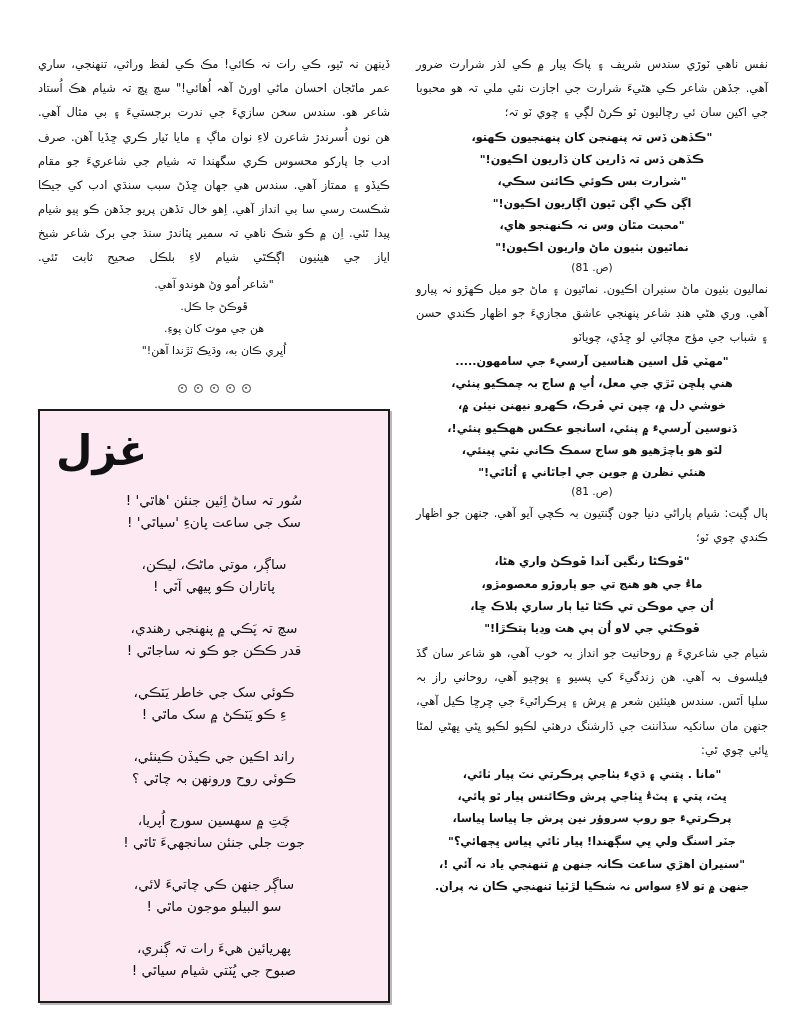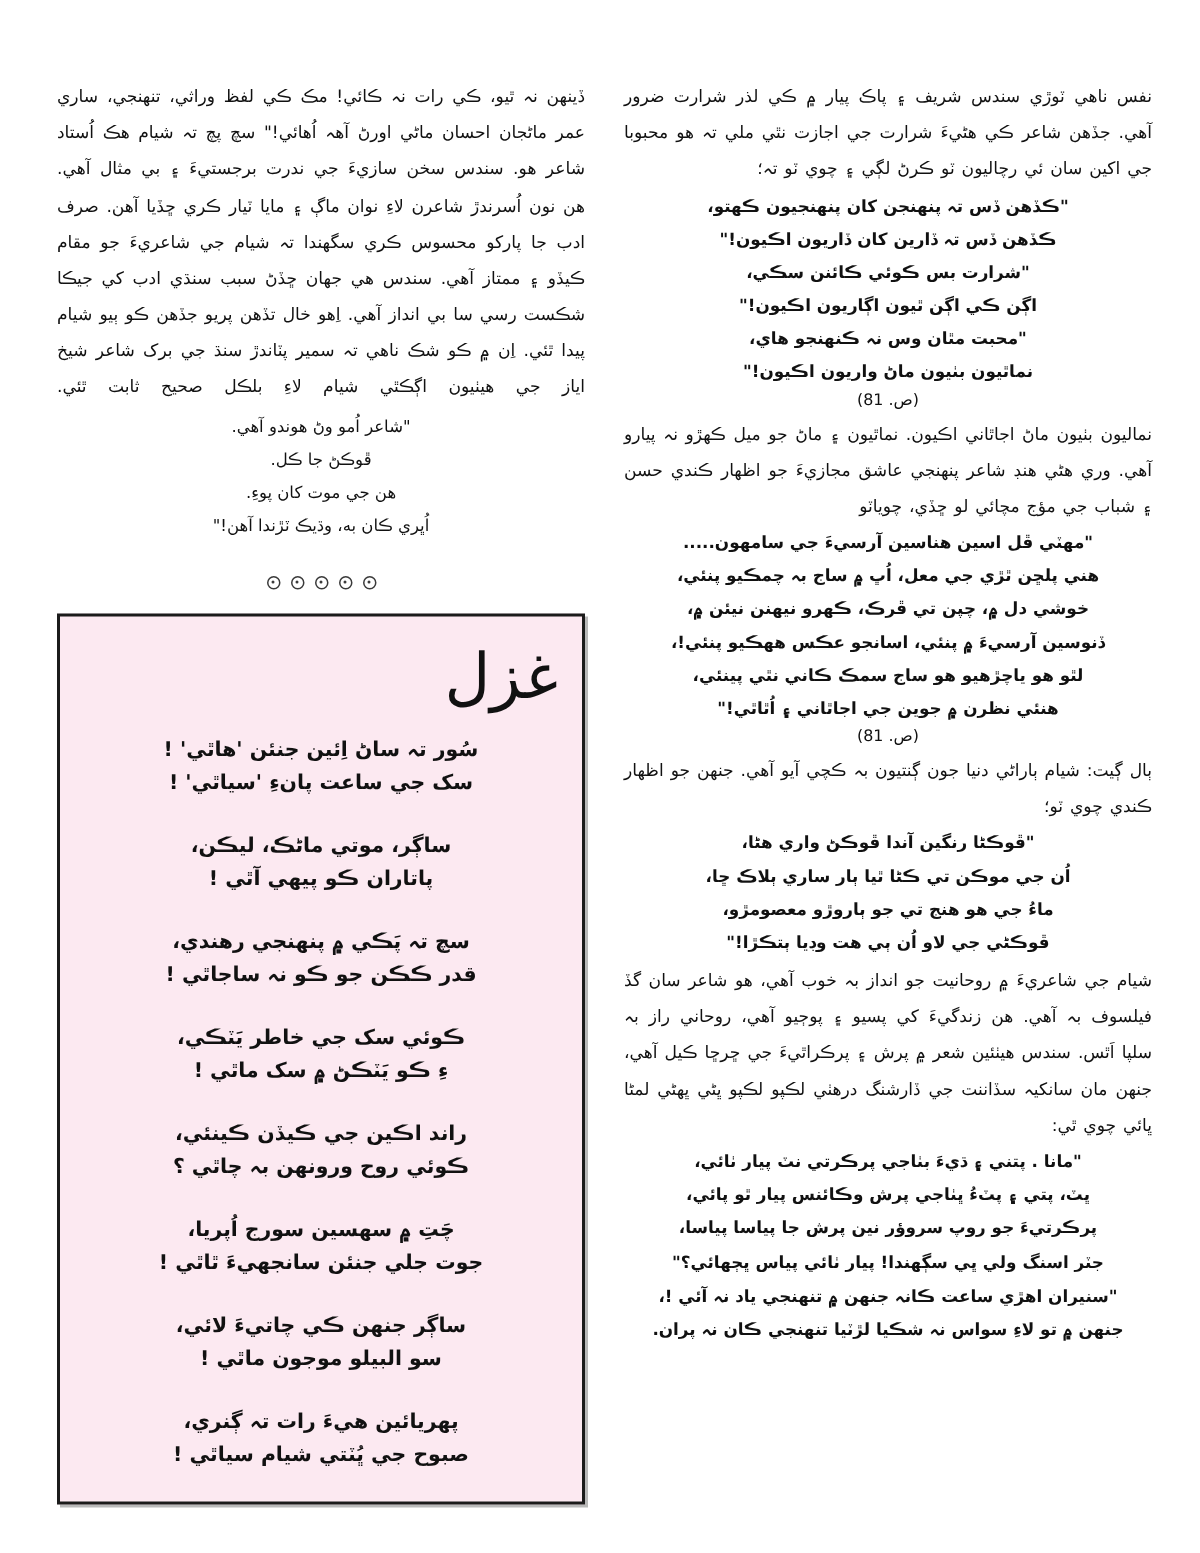"نماليون بٺيون ماڻ اجاٿاني اڪيون." span { text: اجاٿاني -> سنيران }
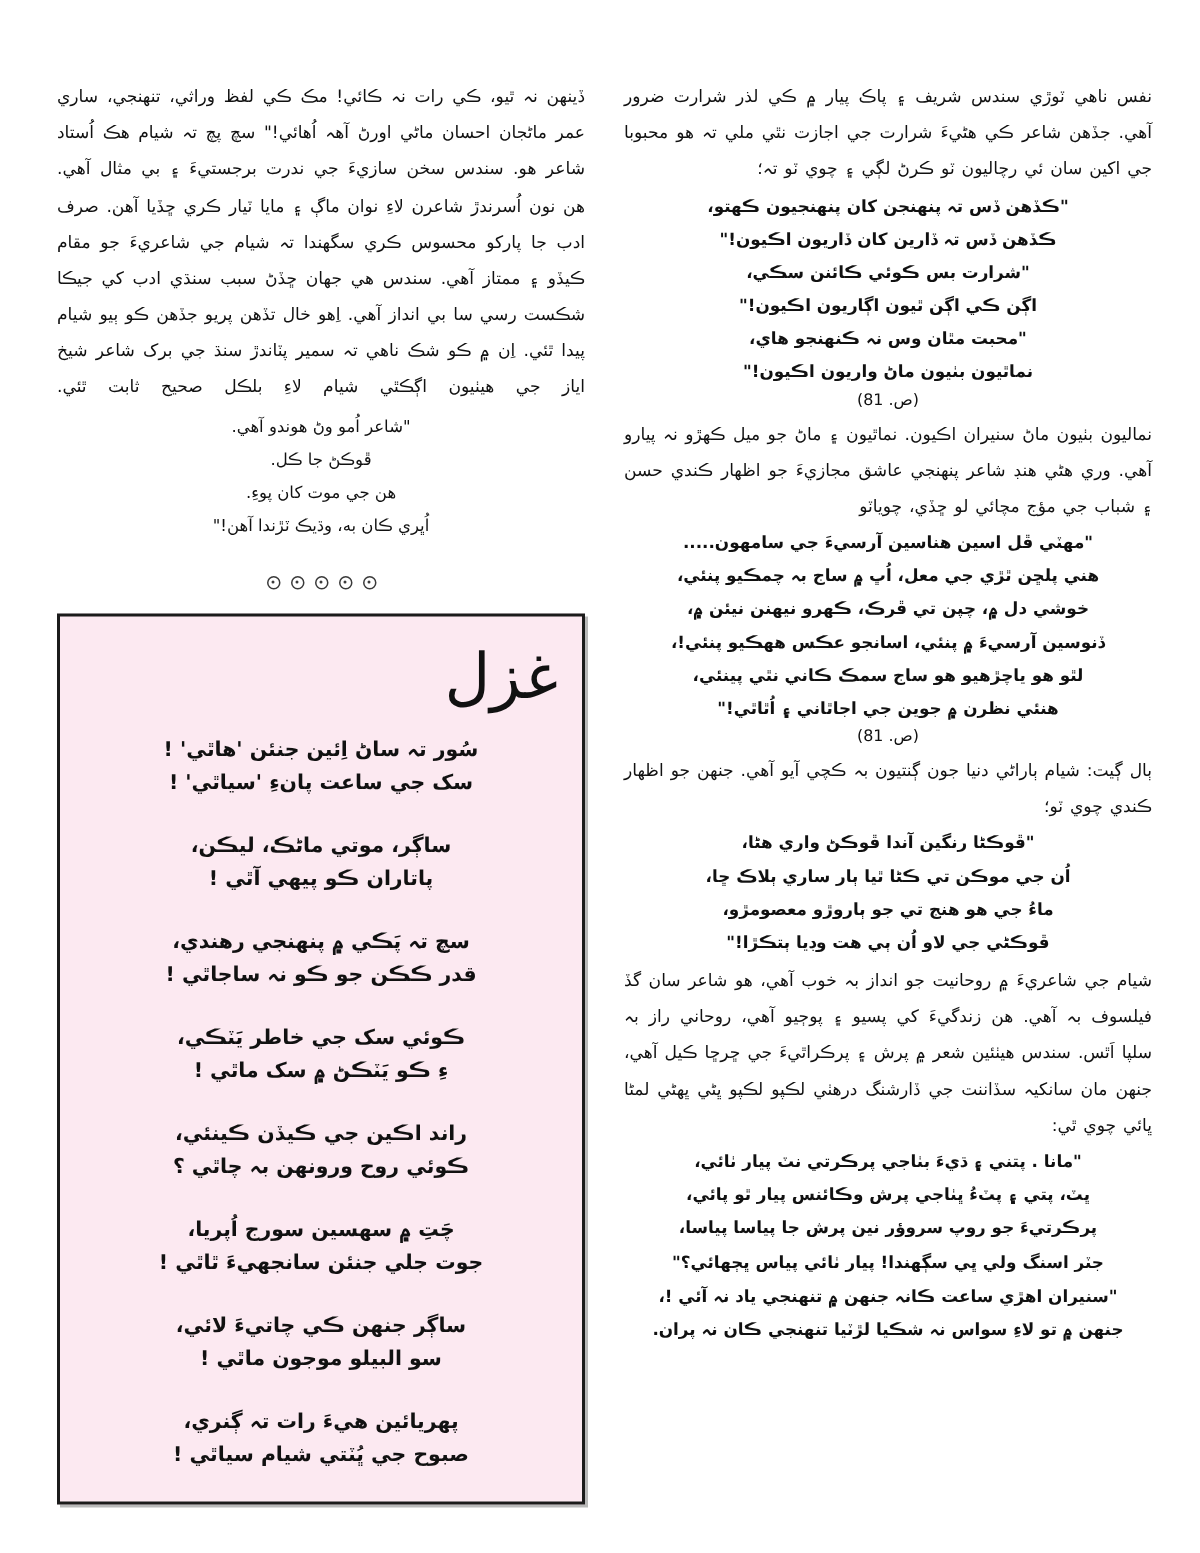"غزل" .ghazal-title { font-weight: 400 -> 700; text-align: right -> left }
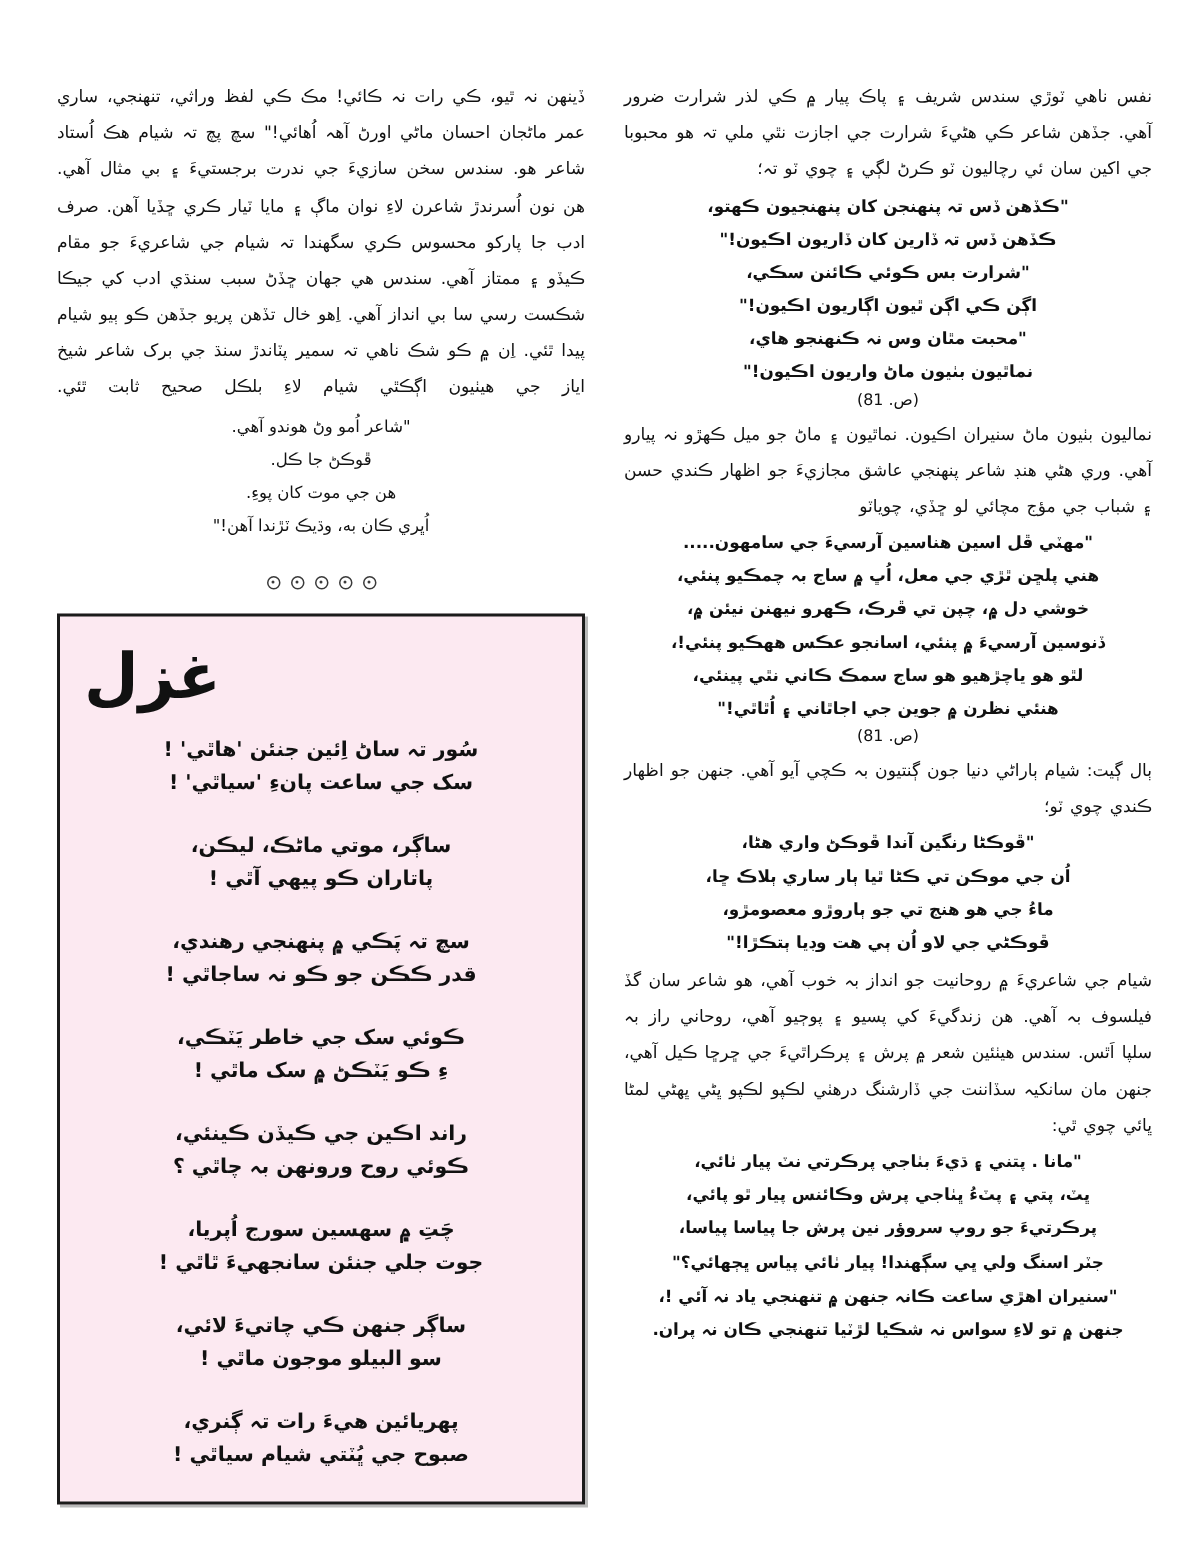"سُور تہ ساڻ اِئين جنئن" .couplet { font-weight: 700 -> 400 }
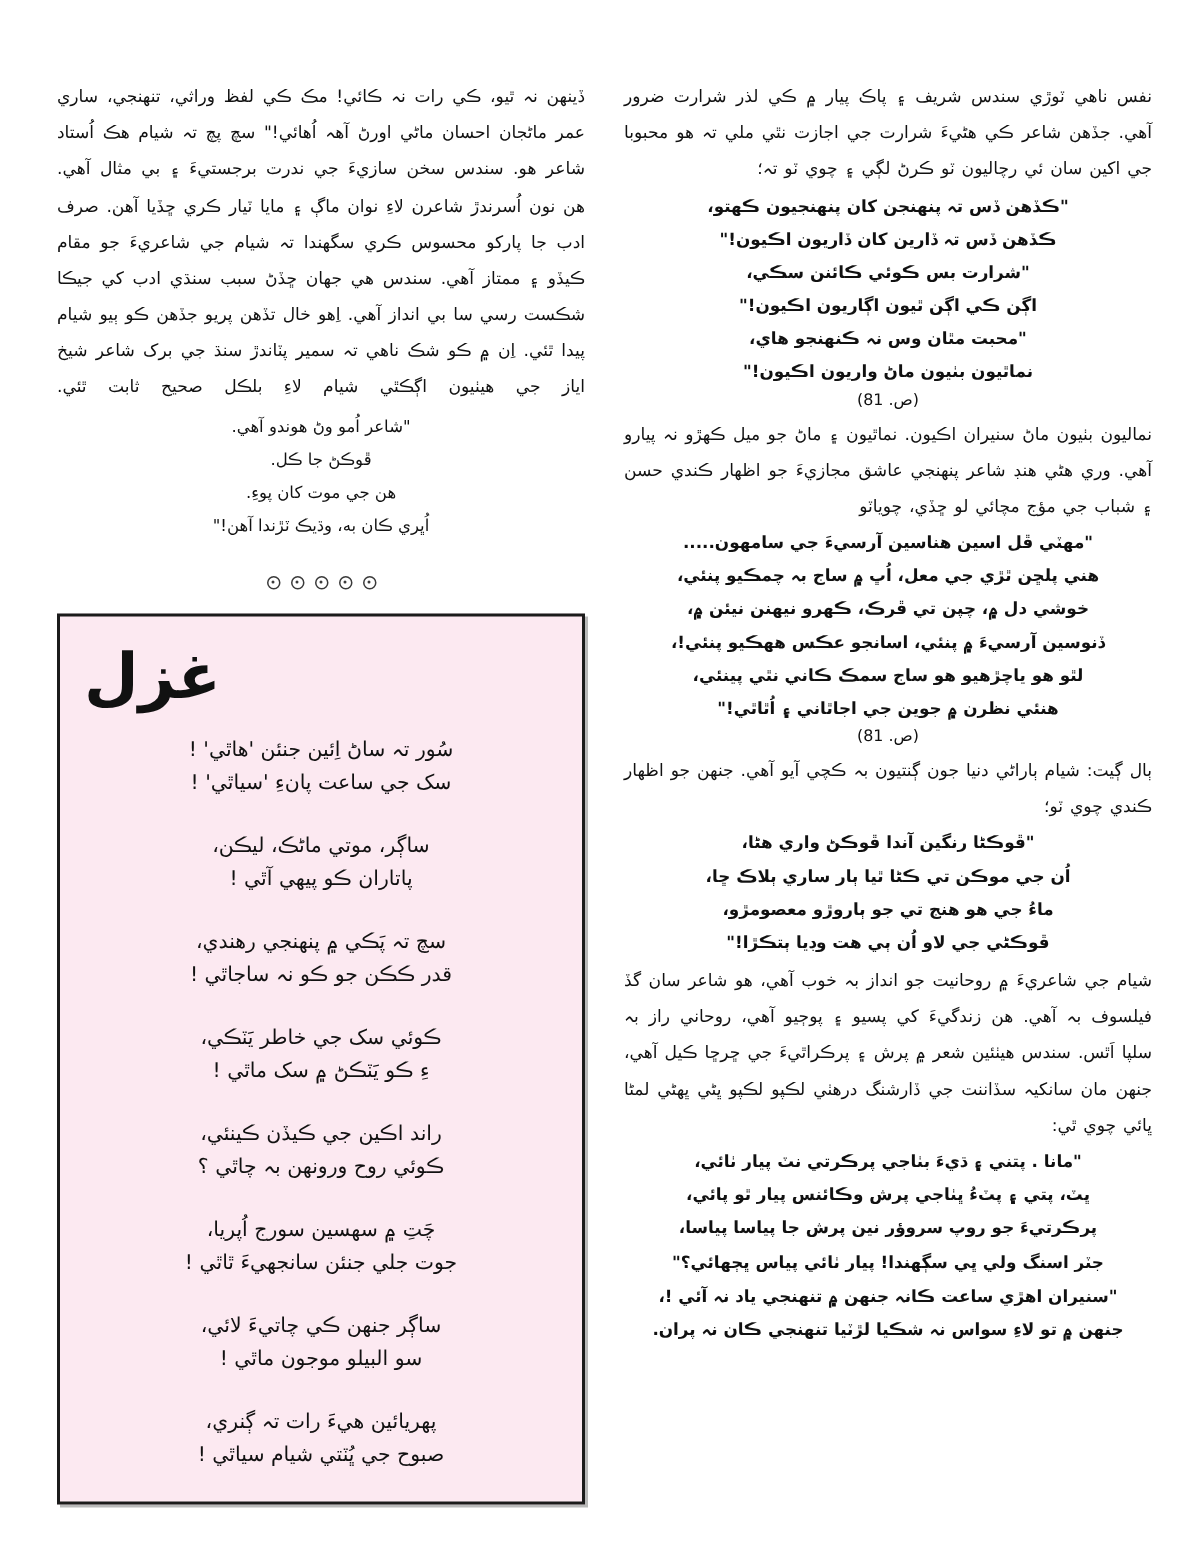"اُن جي موڪن تي ڪڻا" span.vline { order: before "ماءُ جي هو هنج تي" -> after "ماءُ جي هو هنج تي" }
